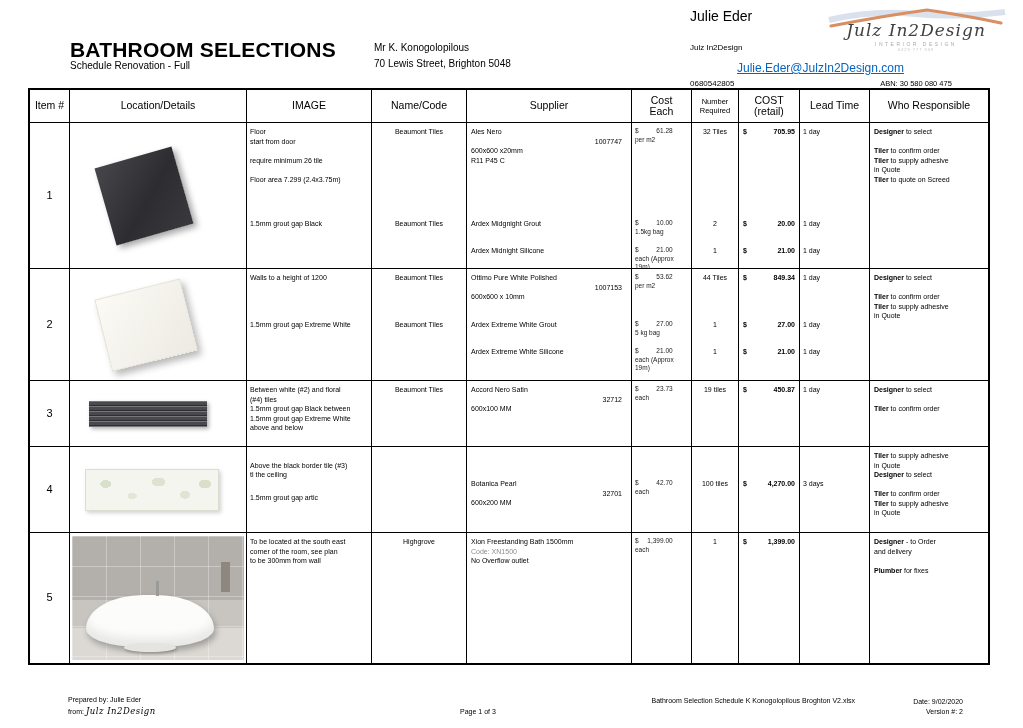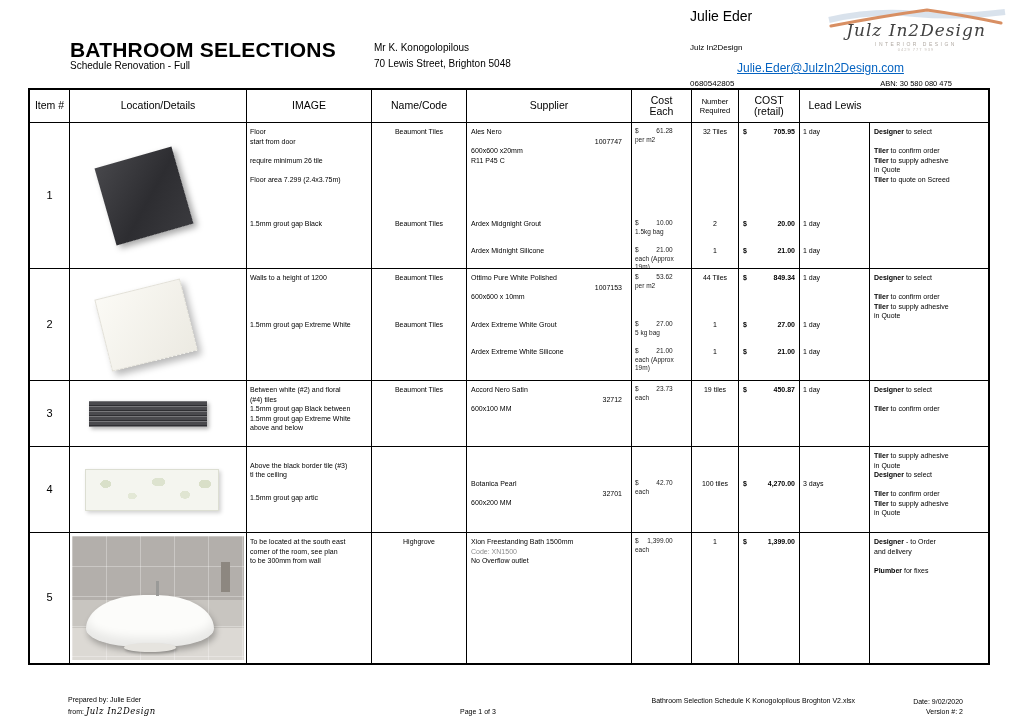"Lead Lewis" div { text: Lewis -> Time }
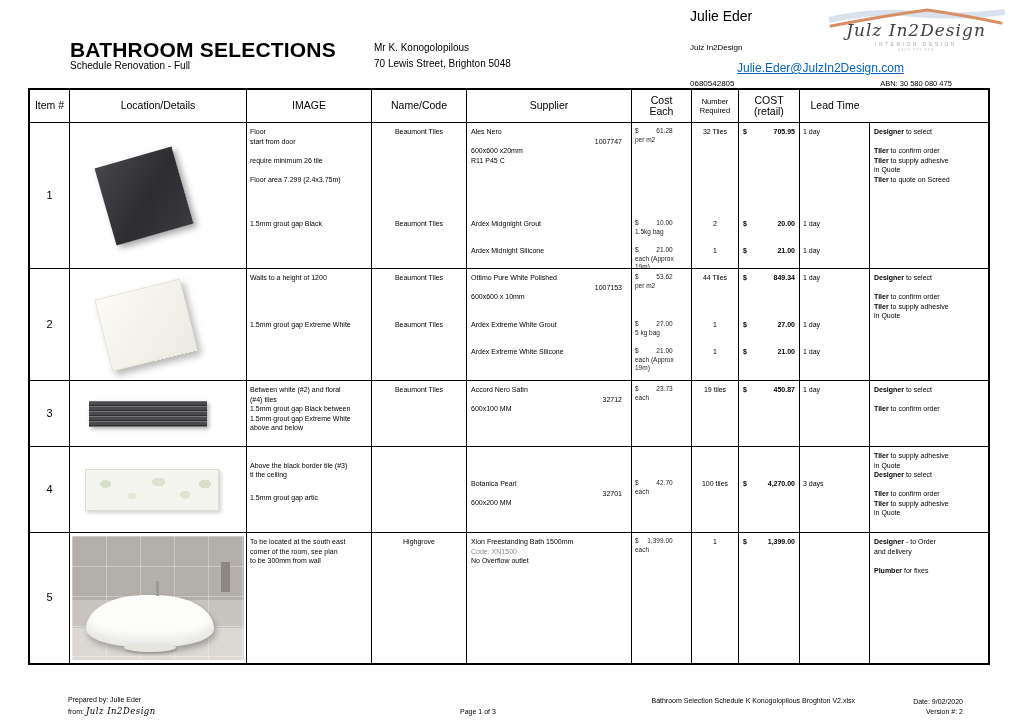"Who Responsible" div { html: none -> <div>Who Responsible</div> }
